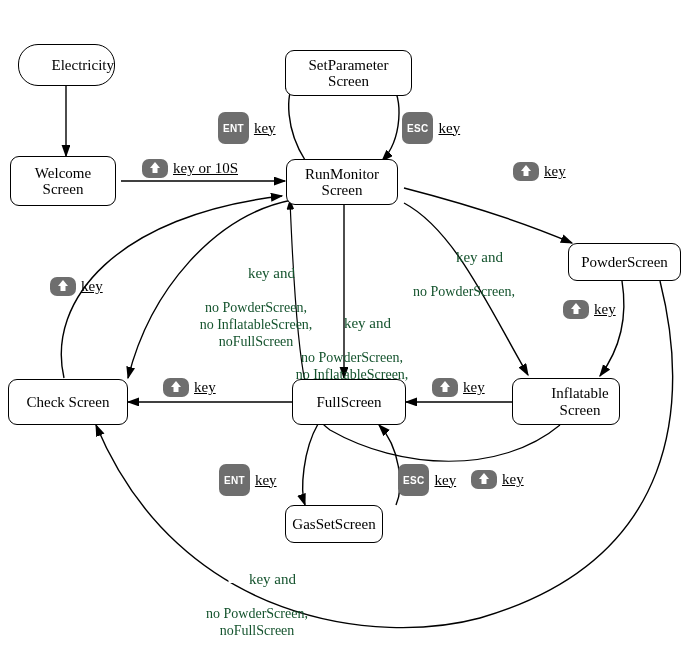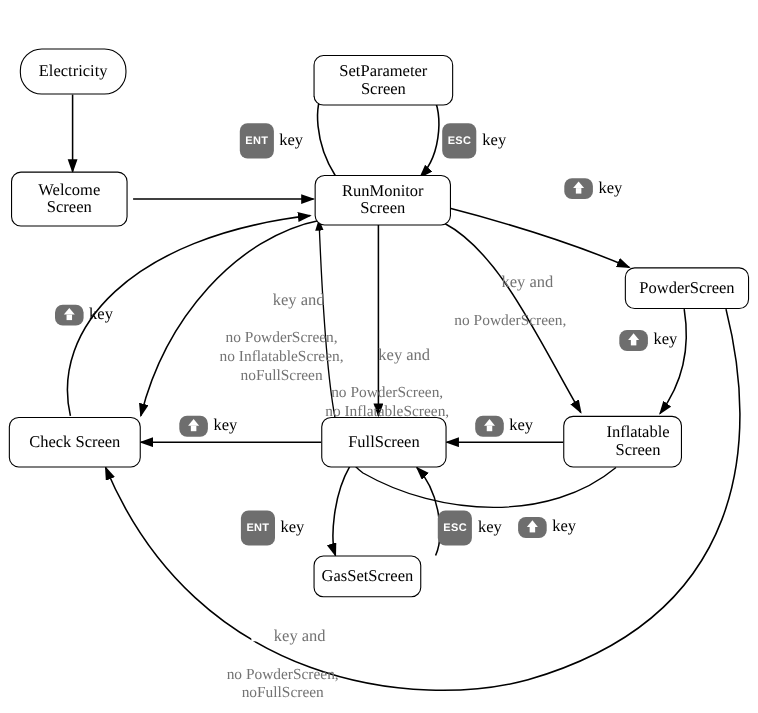"Electricity" .node.rounded-pill { justify-content: none -> flex-end }
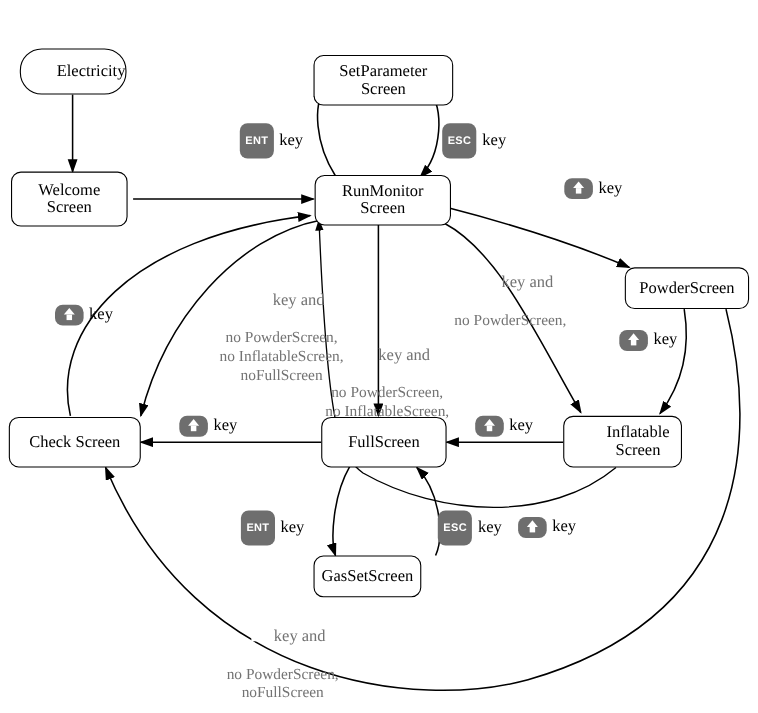"key" .tagtext { text-decoration: none -> underline }
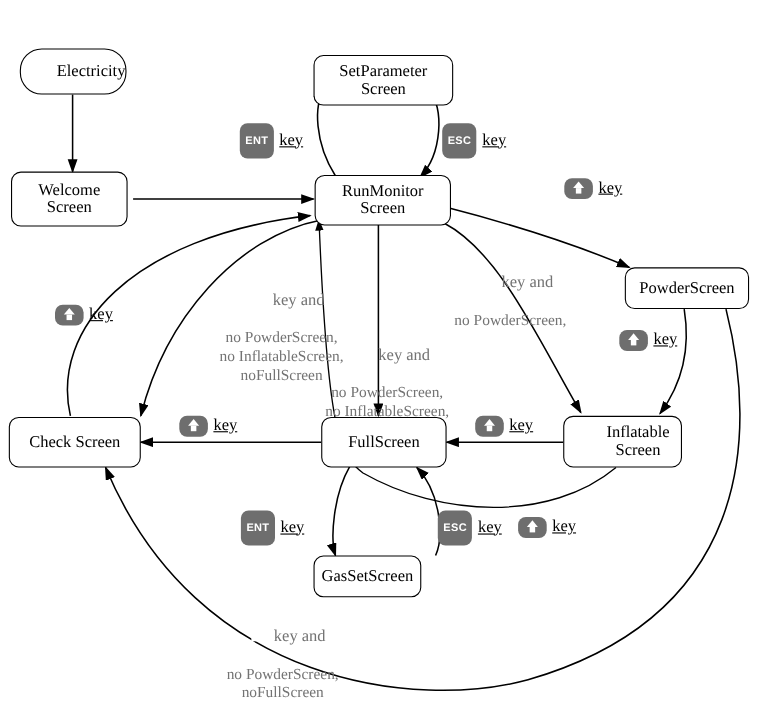"key or 10S" div.keytag { html: none -> <div> <span></span> <span>key or 10S</span> </div> }
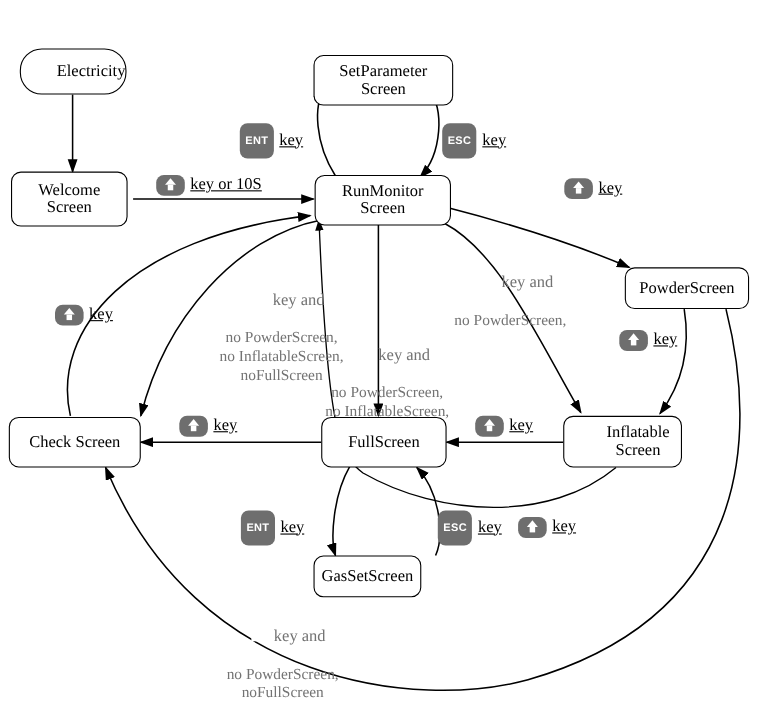"RunMonitor" div.node { width: 124px -> 112px }
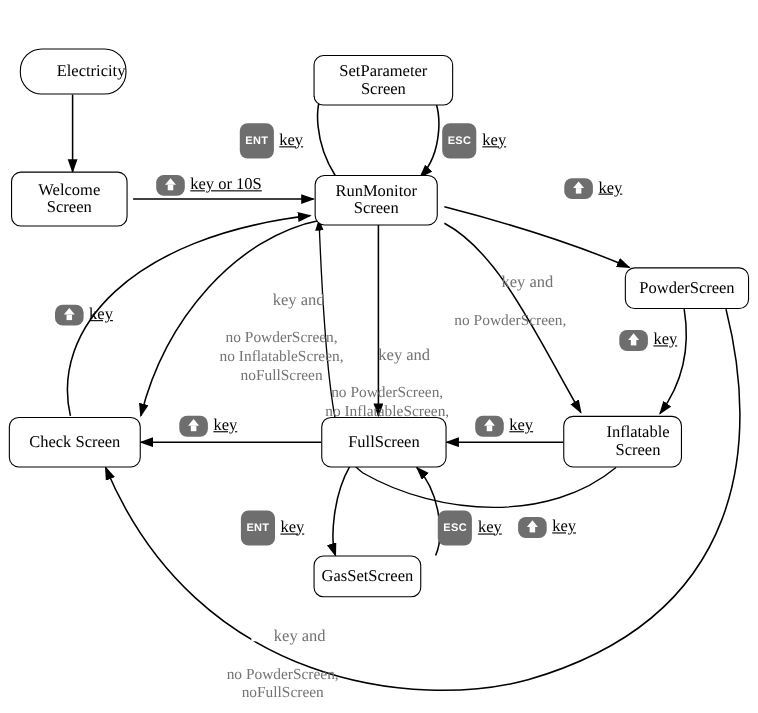"key and" .multiline-tag { color: #737373 -> #14532d }
